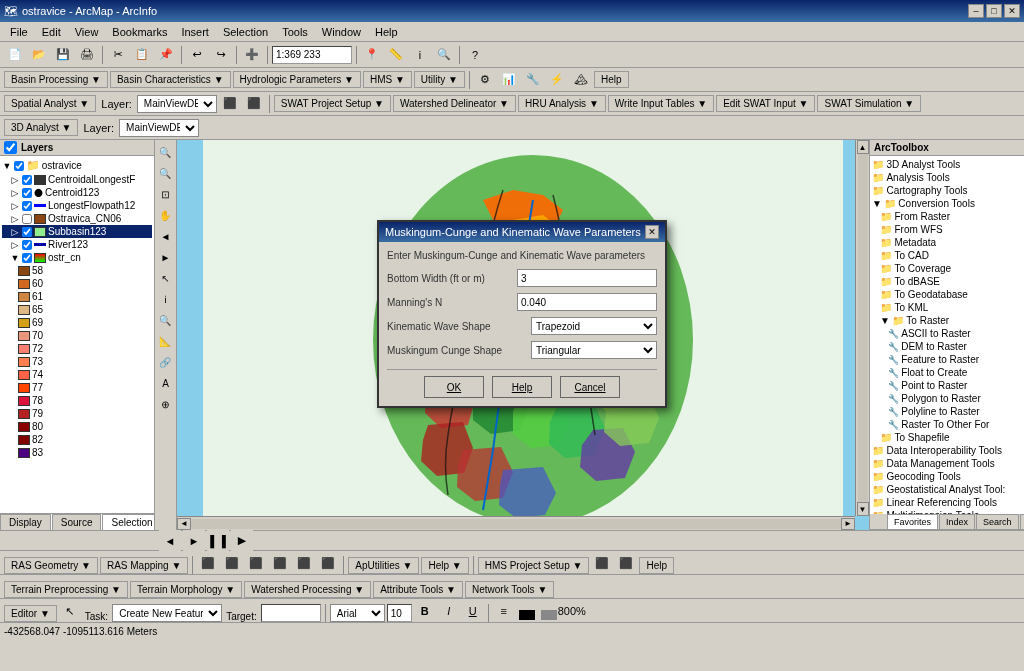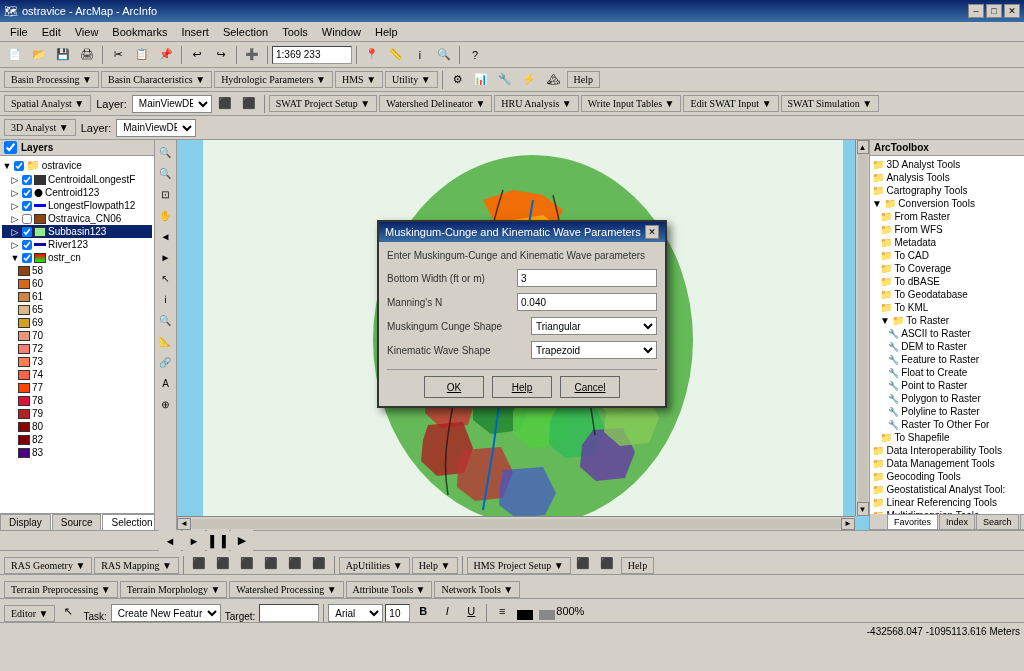"Basin Processing ▼" .toolbar2-btn { font-family: Liberation Serif, serif -> none }
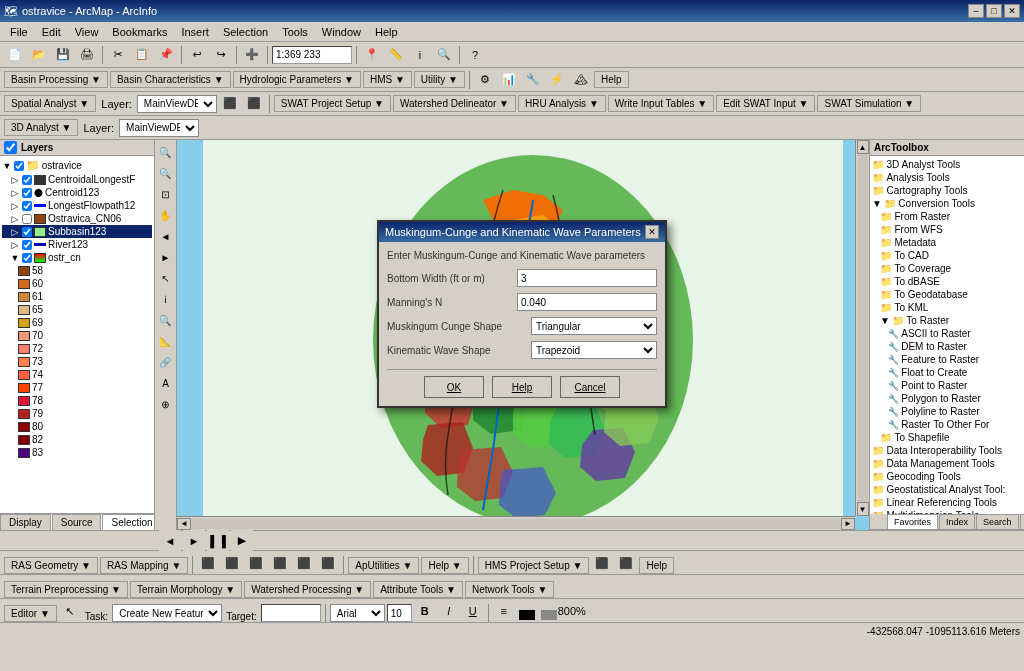"Muskingum Cunge Shape" div.dialog-row { order: before "Kinematic Wave Shape" -> after "Kinematic Wave Shape" }
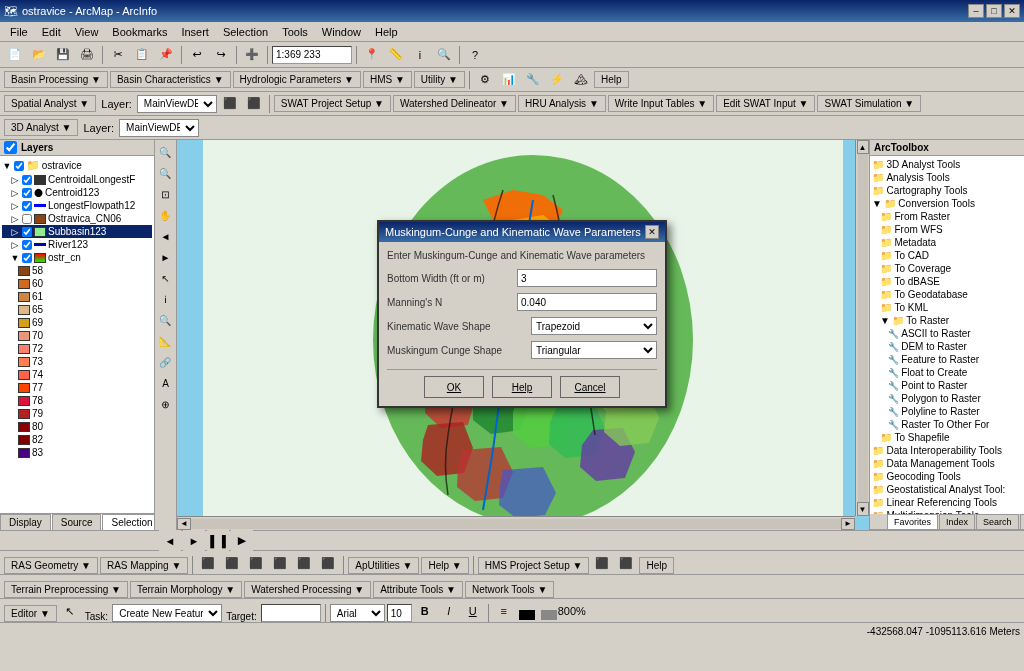"-432568.047 -1095113.616 Meters" .status-bar { justify-content: flex-end -> none }
